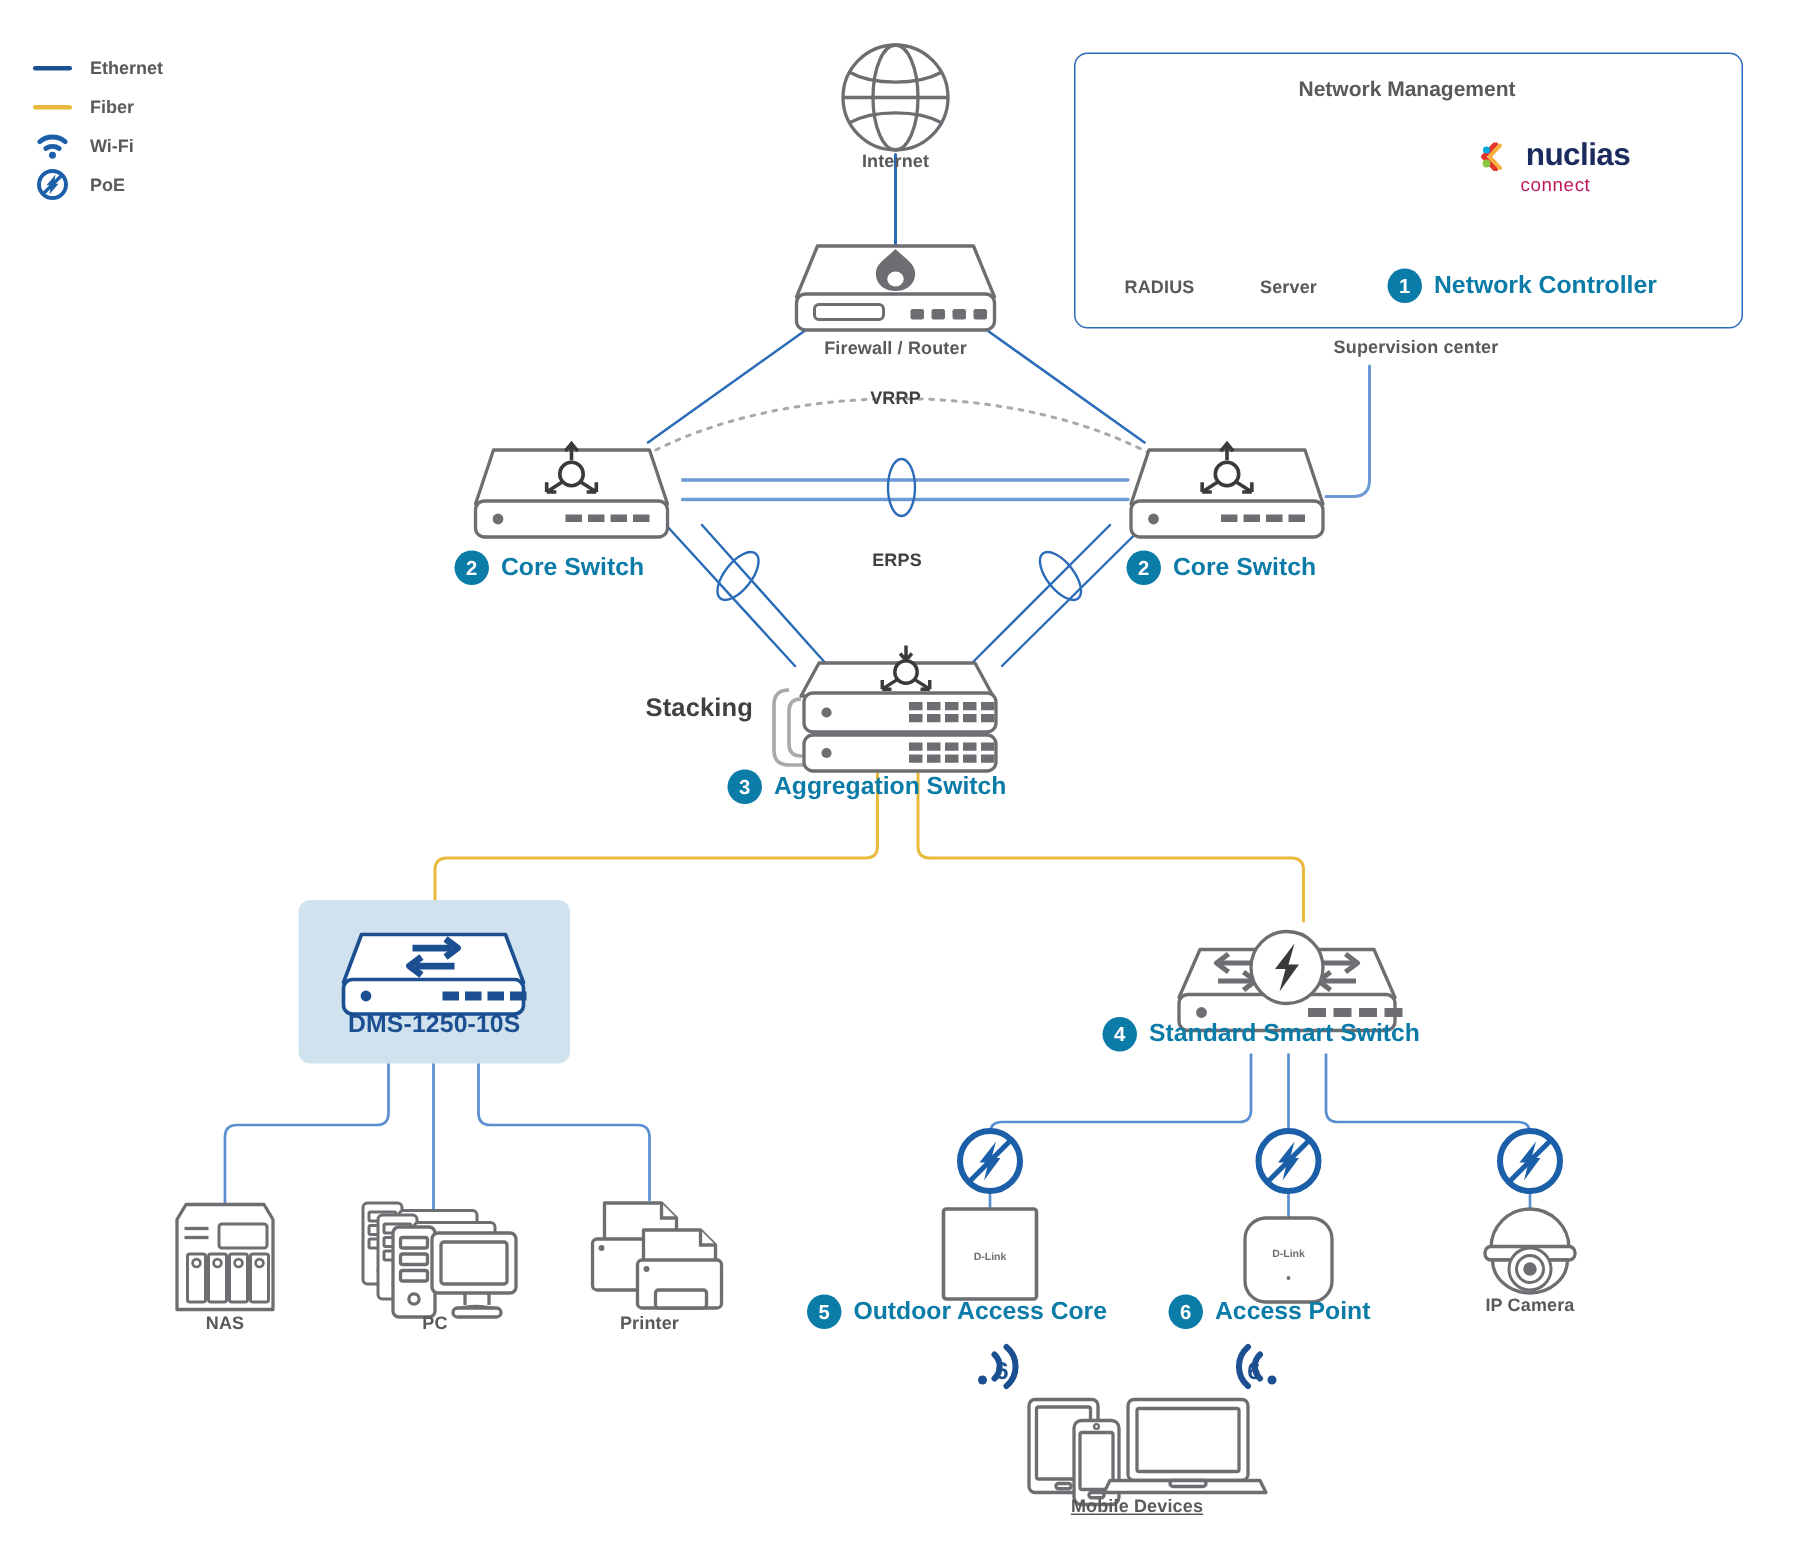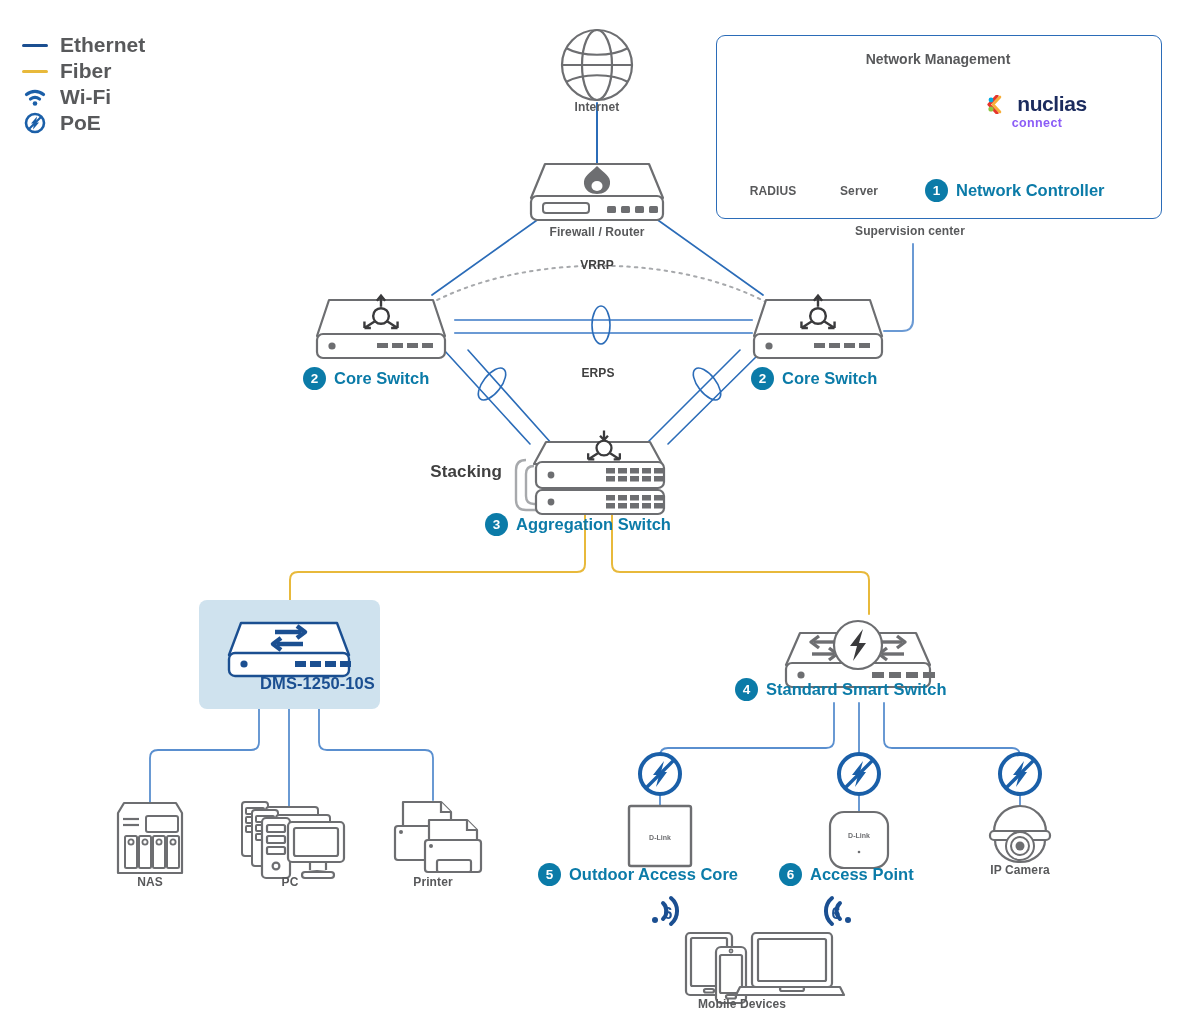"Ethernet" .leg-text { font-size: 21px -> 12px }
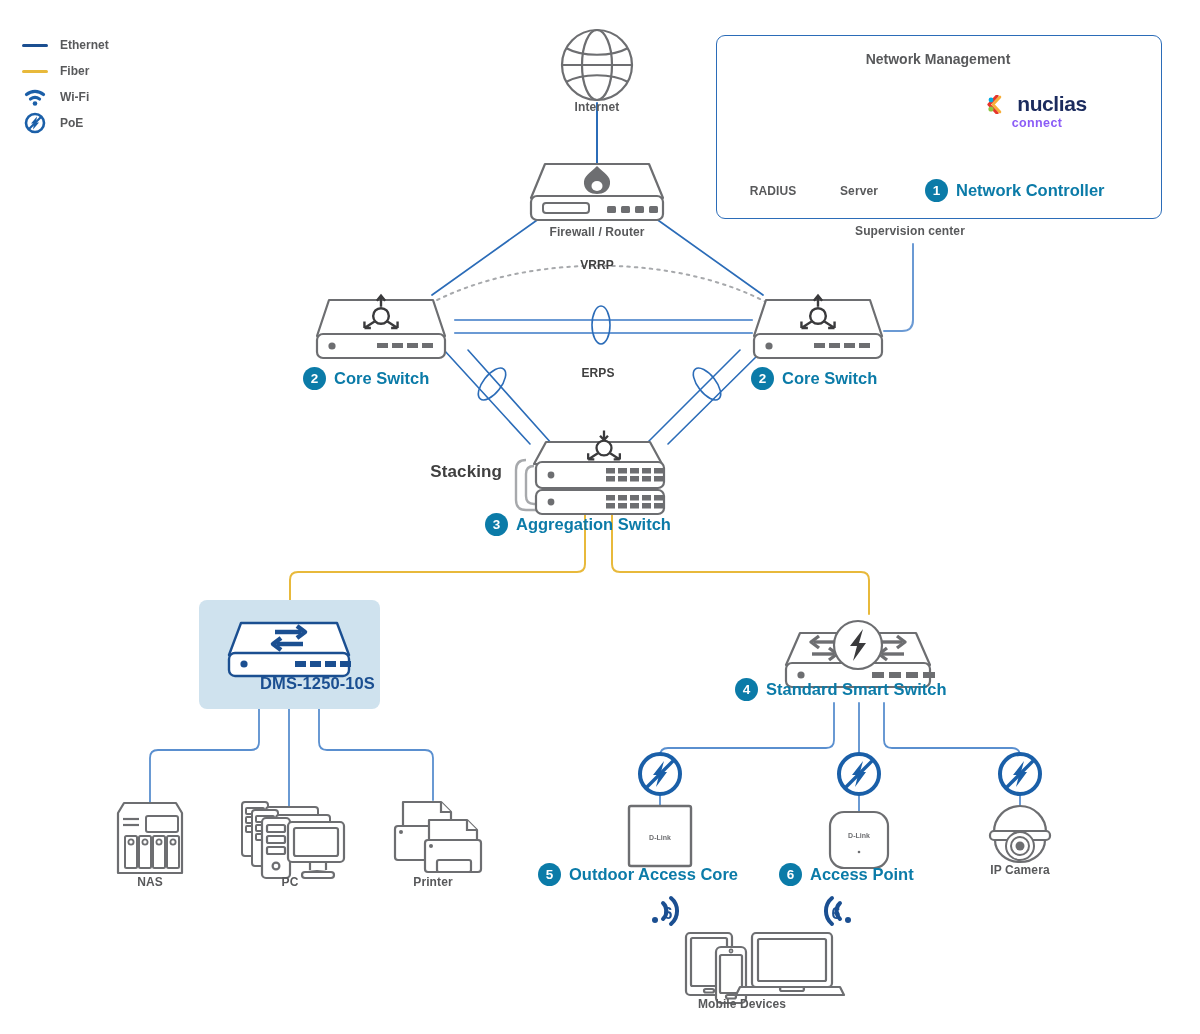"connect" .nuc-connect { color: #8b5cf6 -> #be185d; font-weight: 700 -> 400 }
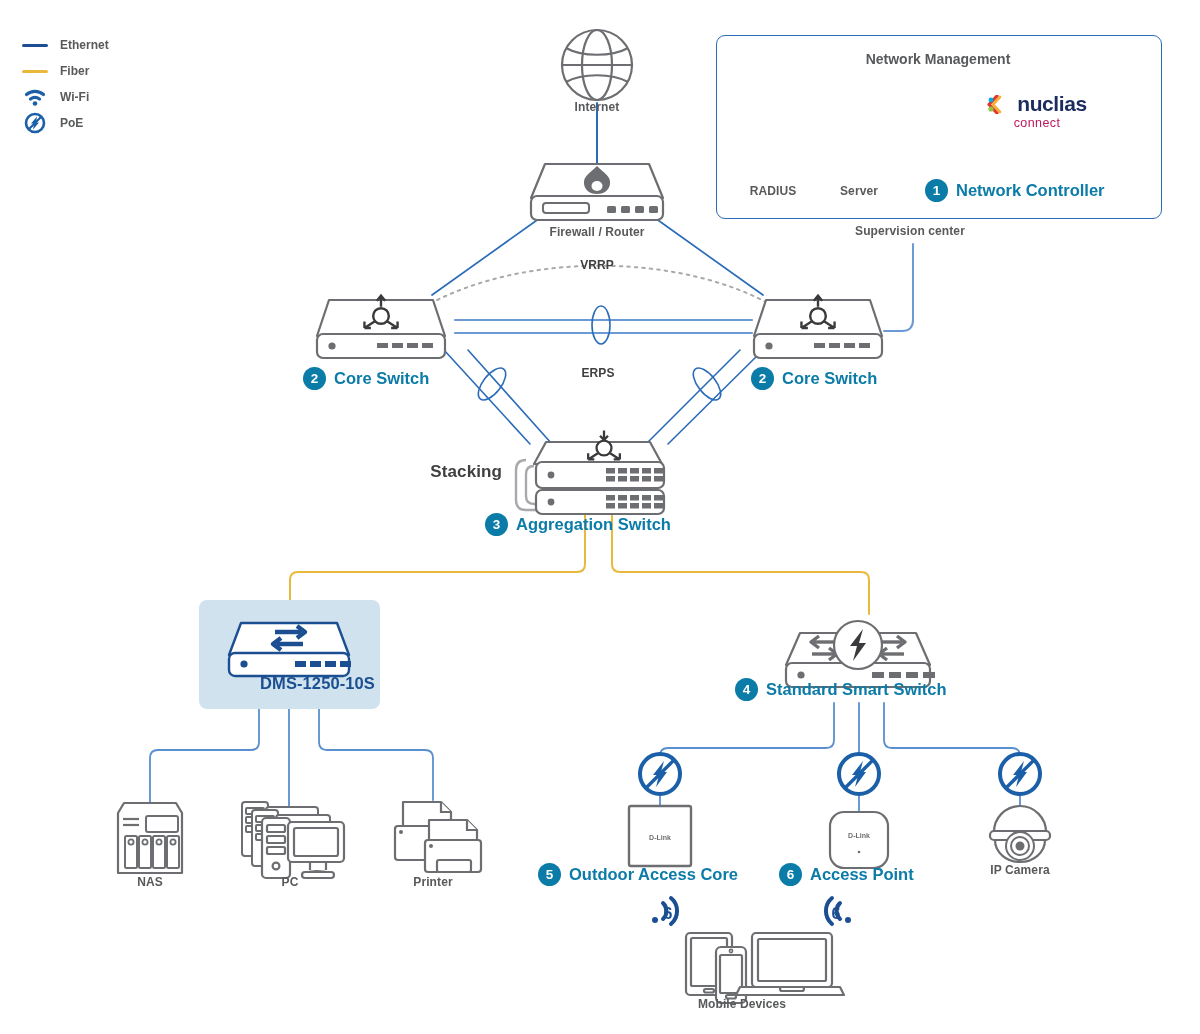"Supervision center" div.lbl { left: 790px -> 824px }
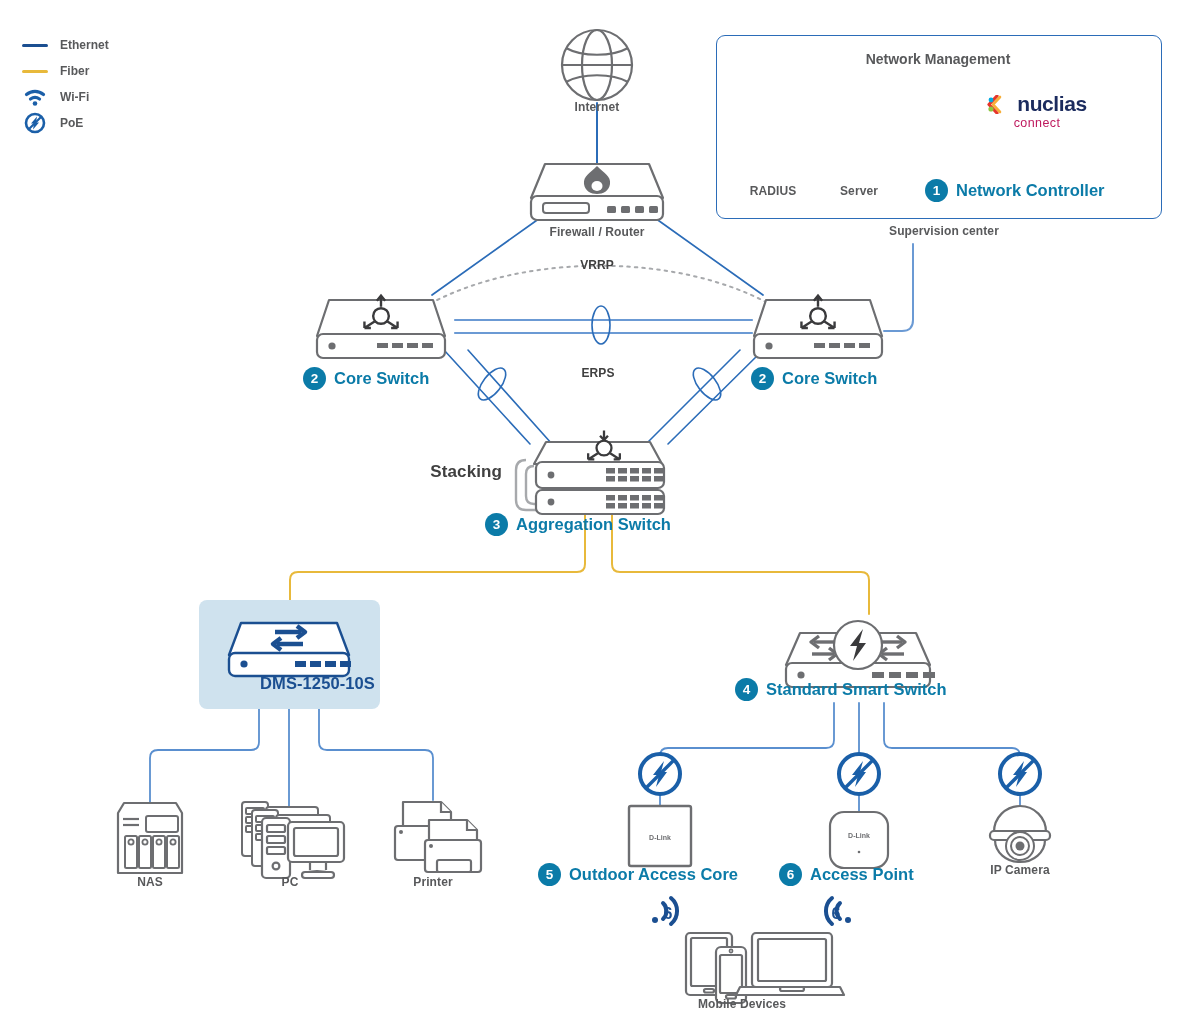"DMS-1250-10S" .lbl.navy { margin-left: 28px -> none }
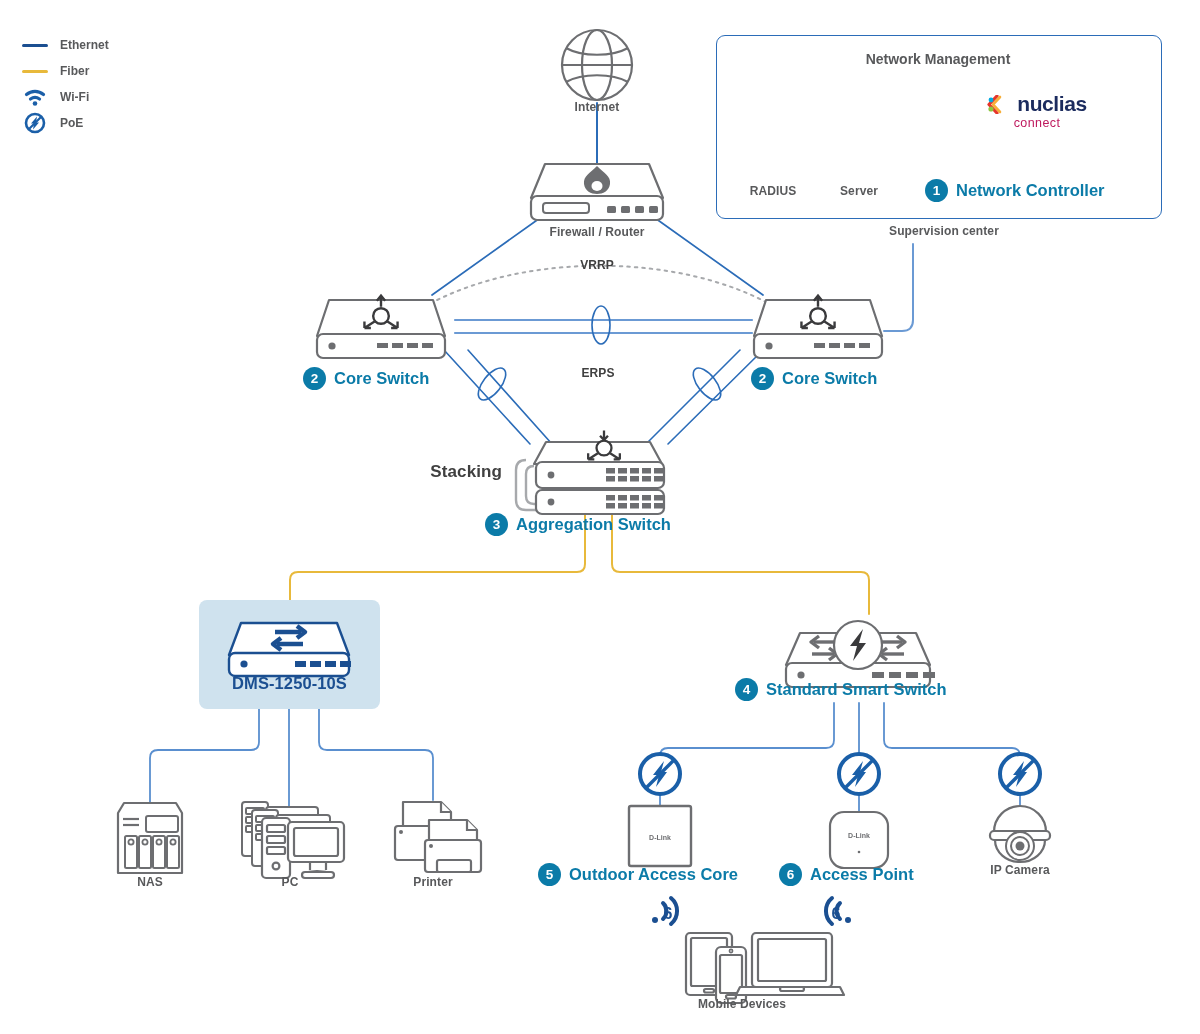"Mobile Devices" div.lbl { left: 672px -> 688px; text-decoration: none -> underline }
